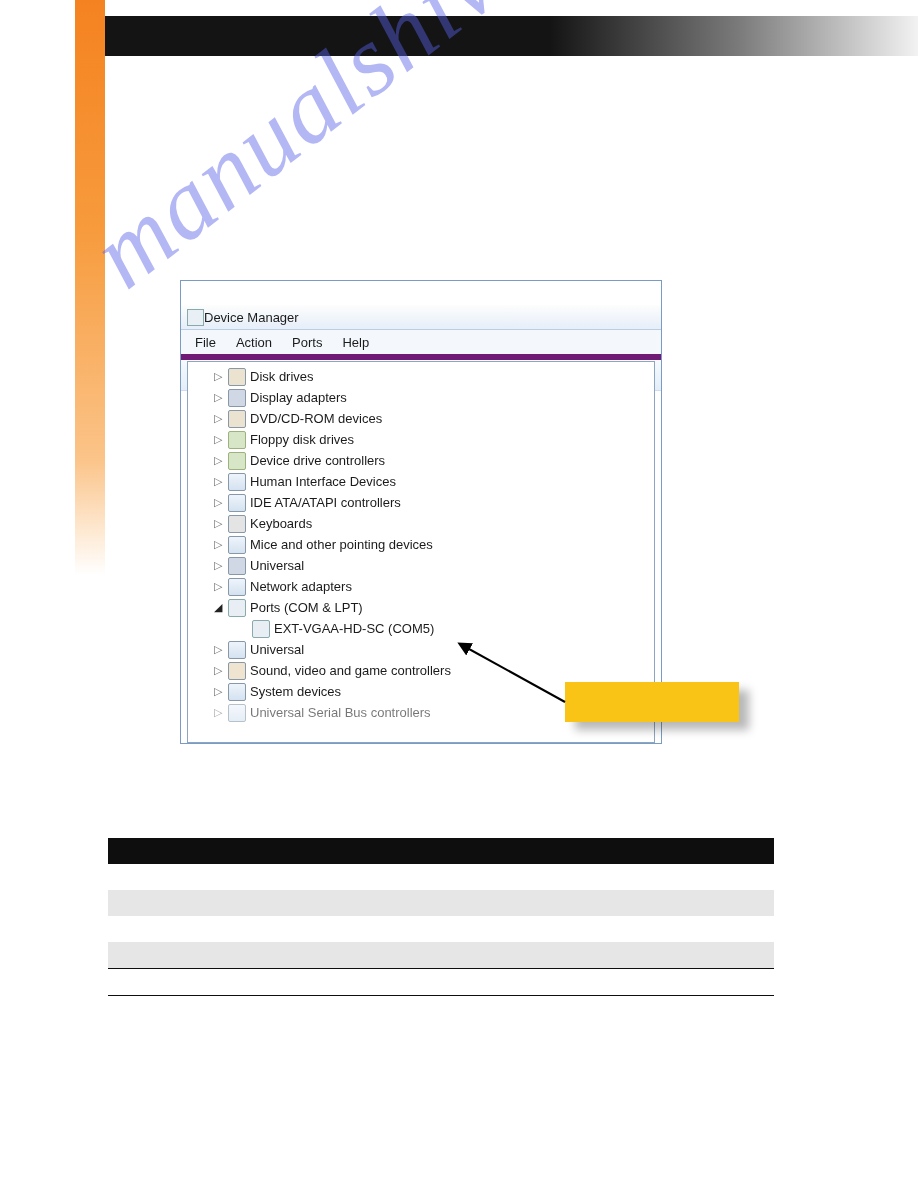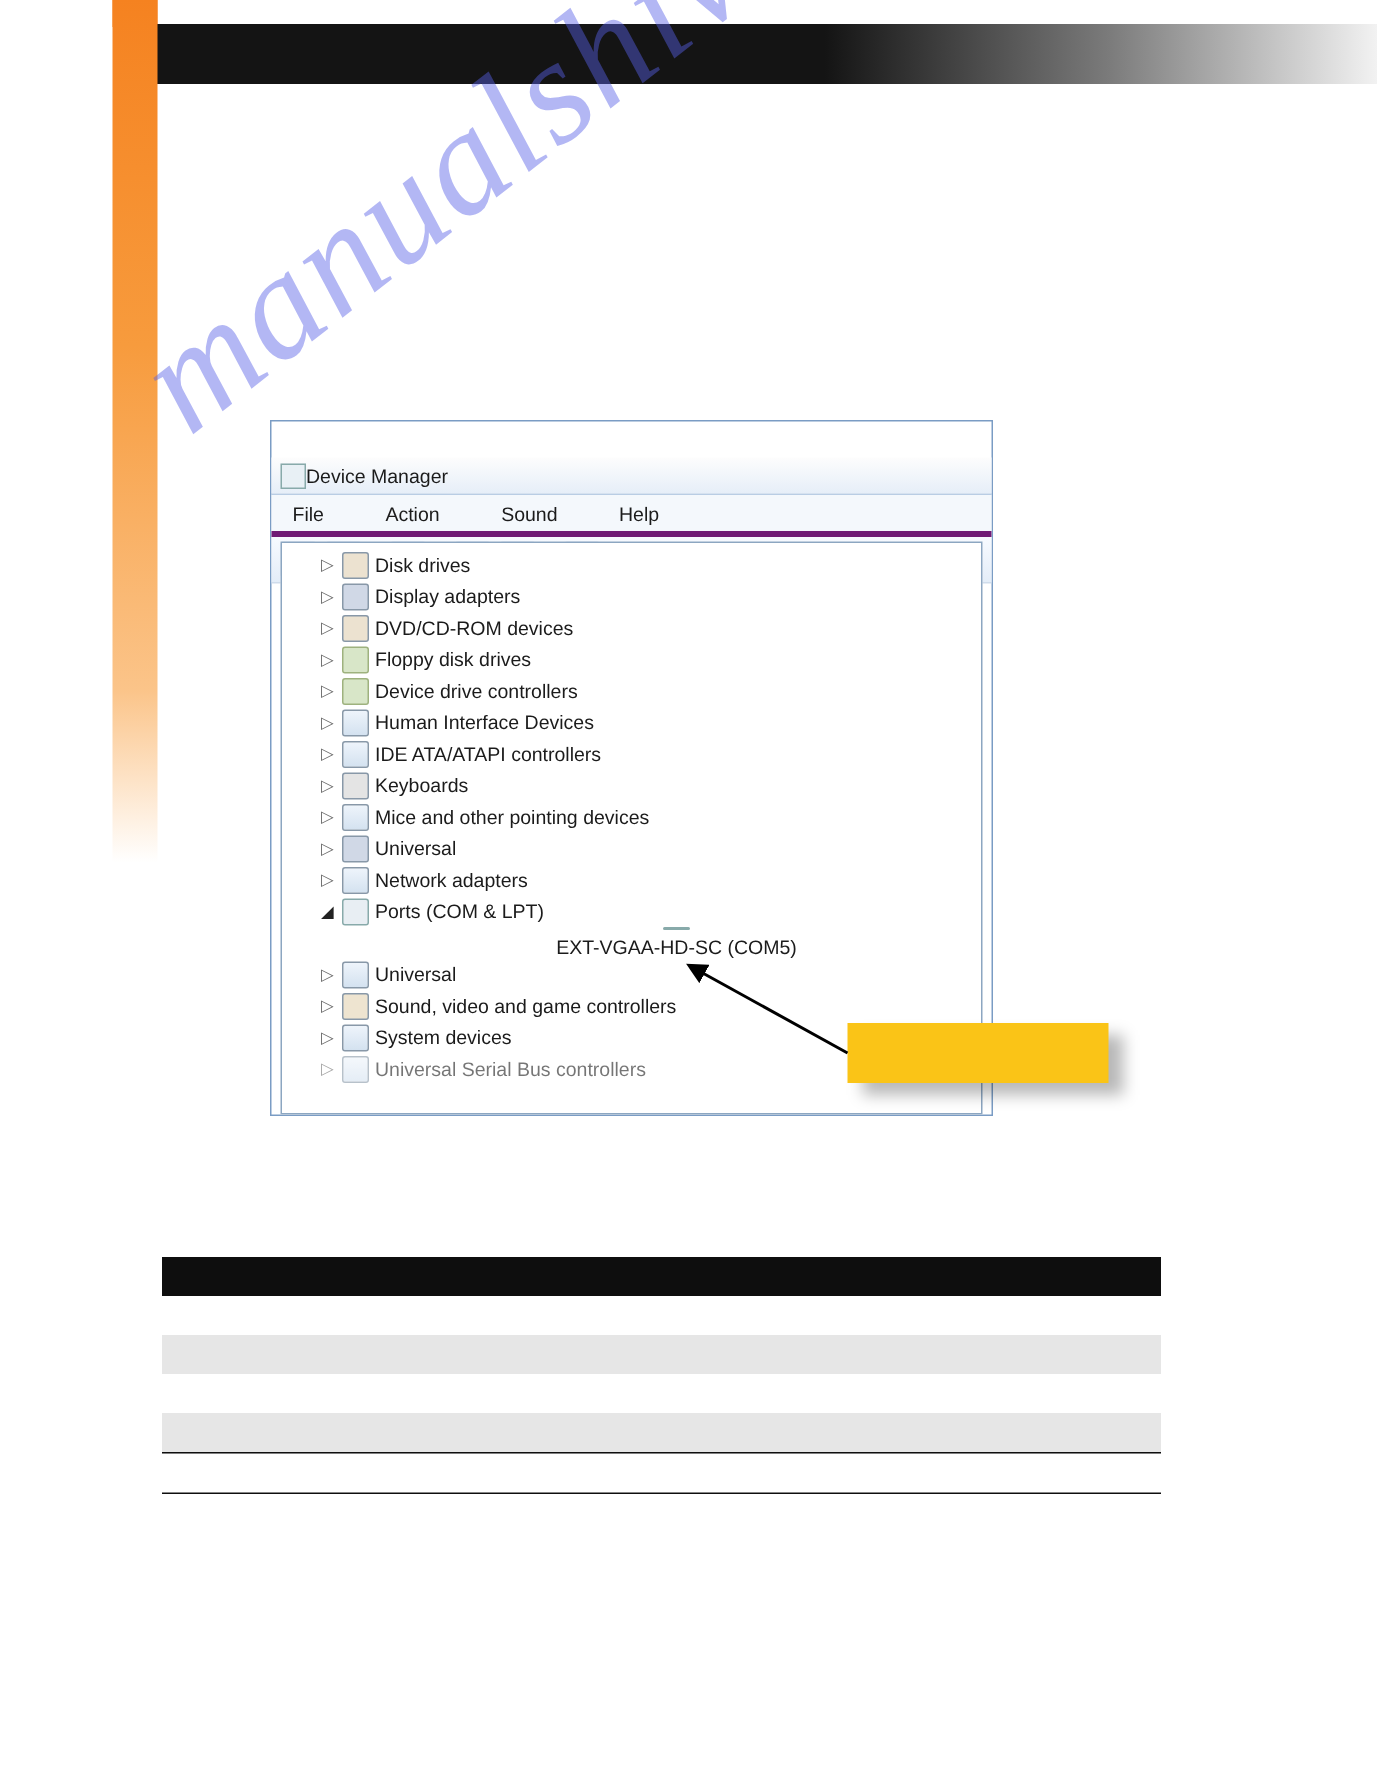"File" .menubar { border-bottom: 4px solid #701a75 -> 6px solid #701a75; gap: 21px -> none }
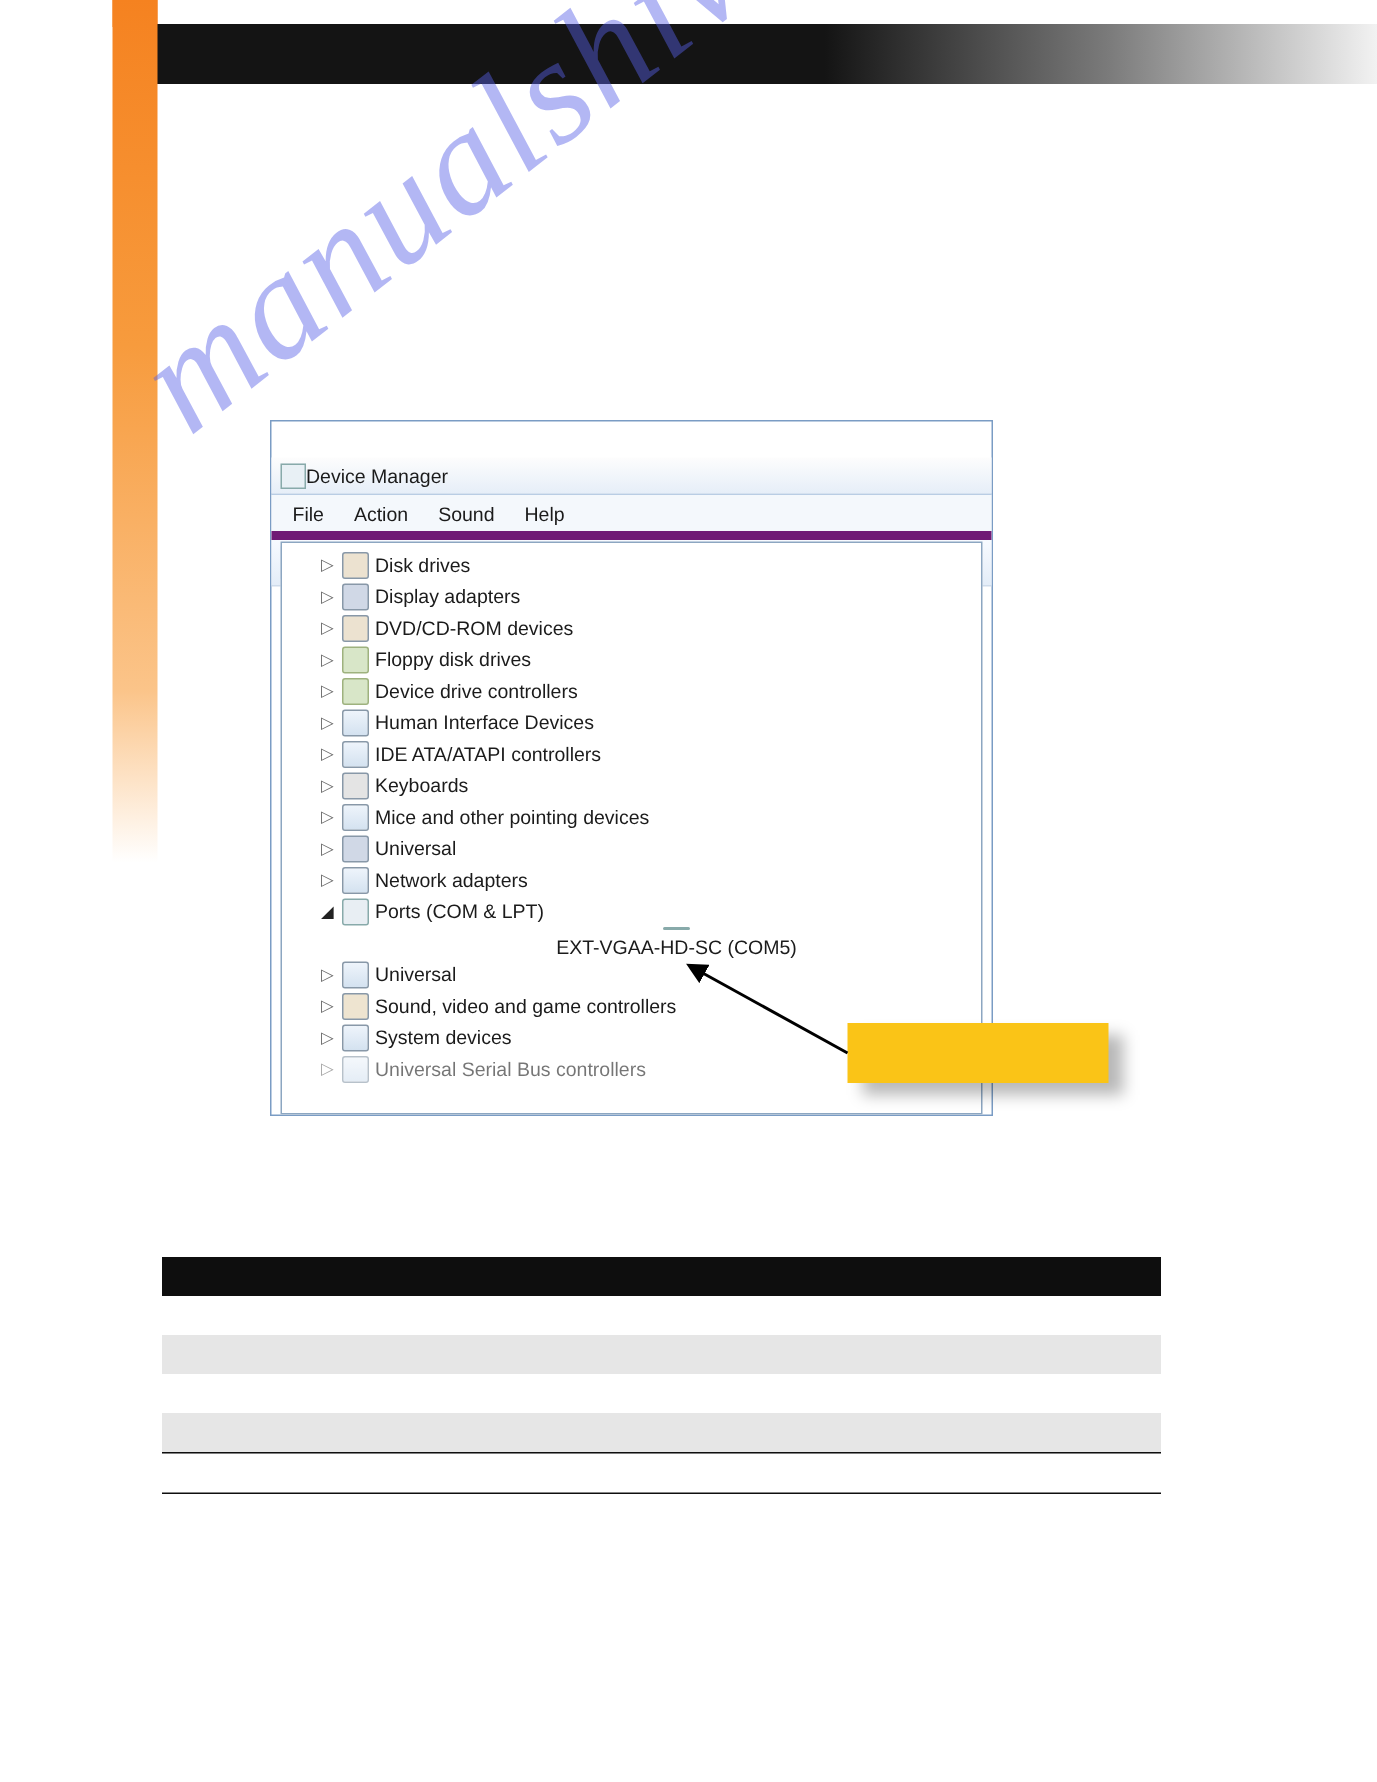"Sound" span { text: Sound -> Ports }
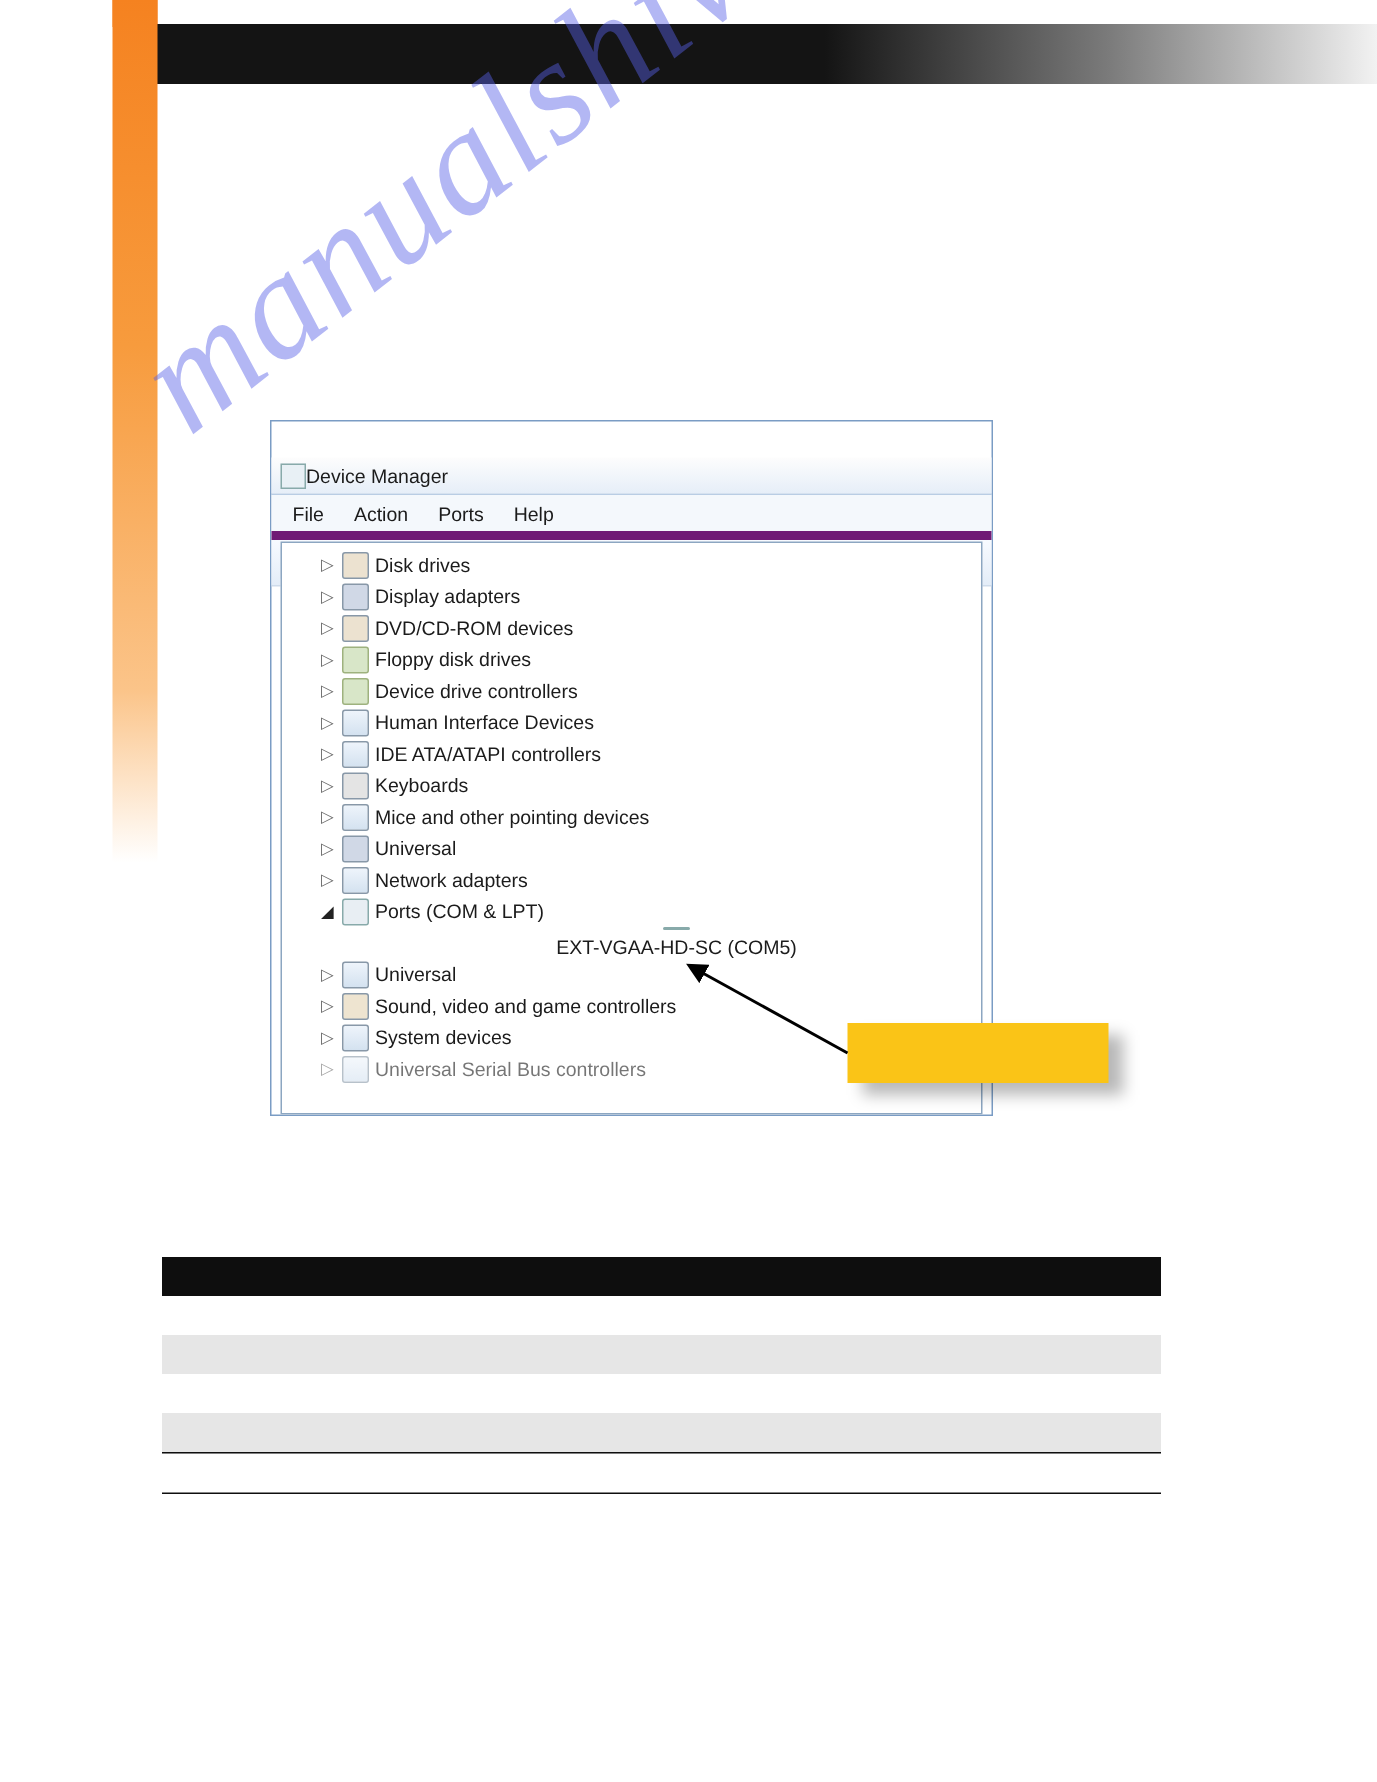"EXT-VGAA-HD-SC (COM5)" .indent3 { flex-direction: column -> none }
